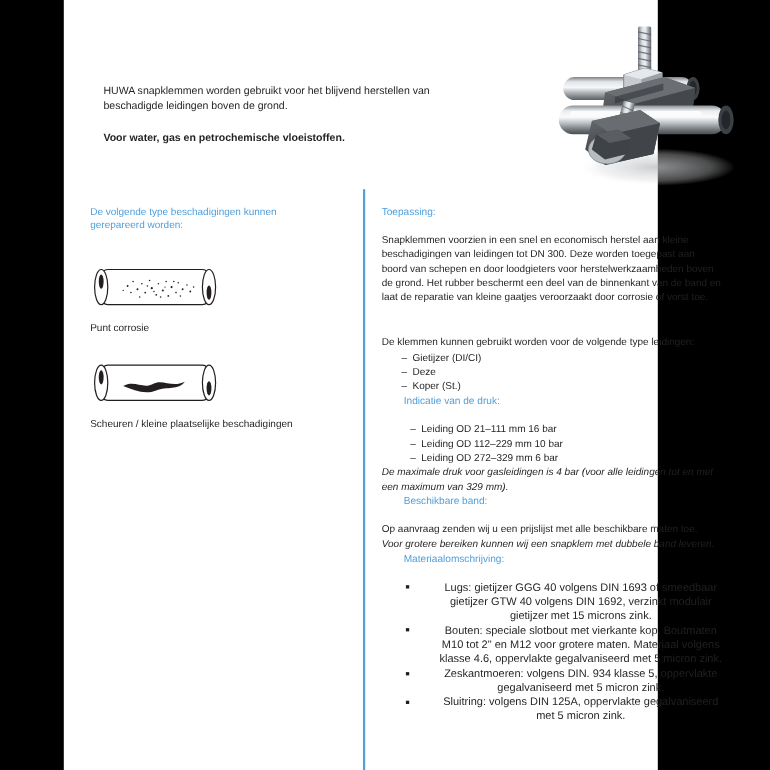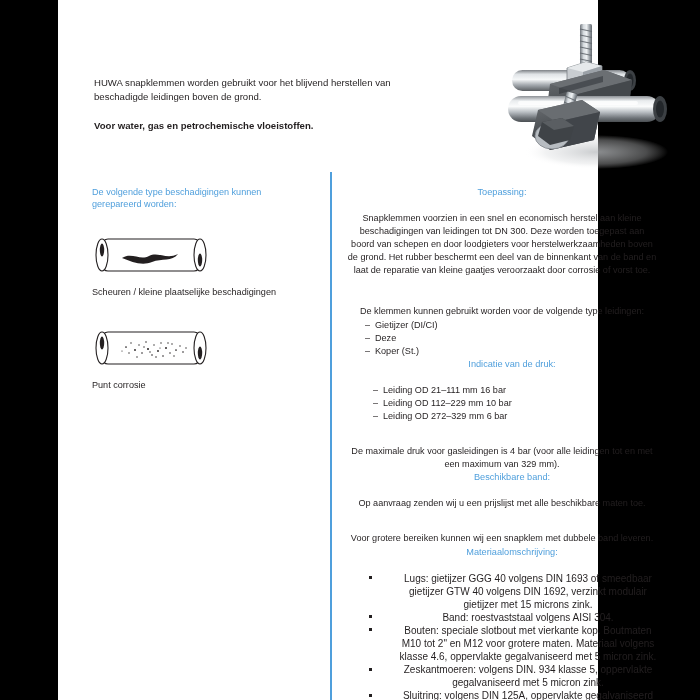"De volgende type beschadigingen kunnen" #left-col { left: 34px -> 24px }
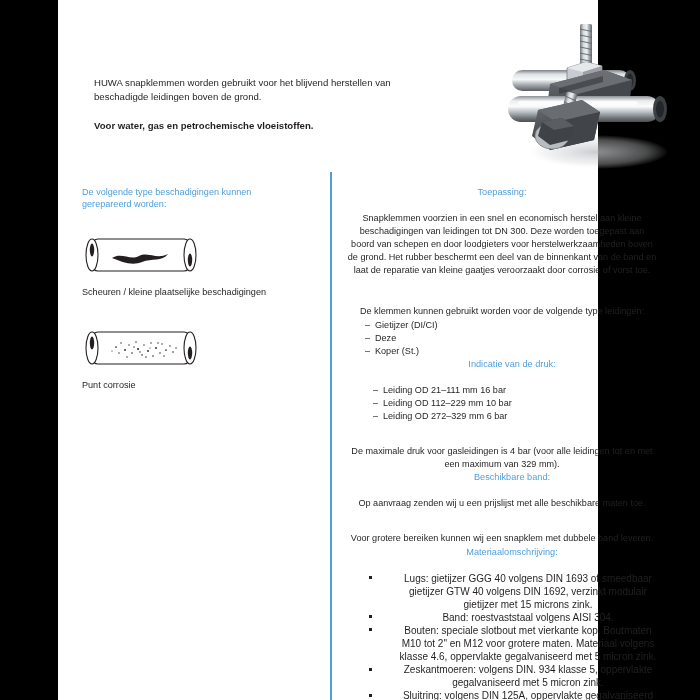"Toepassing:" #right-col p { text-align: center -> none }
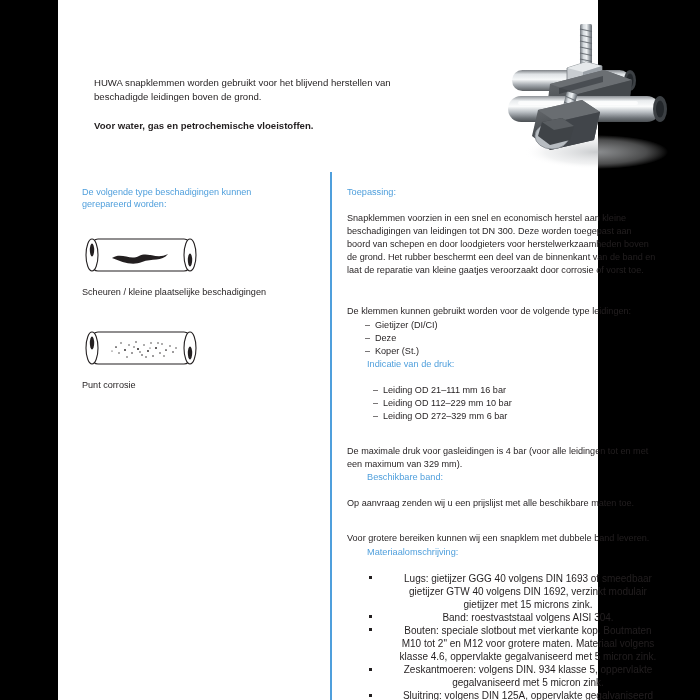"Scheuren / kleine plaatselijke" div.damage-figure { order: before "Punt corrosie" -> after "Punt corrosie" }
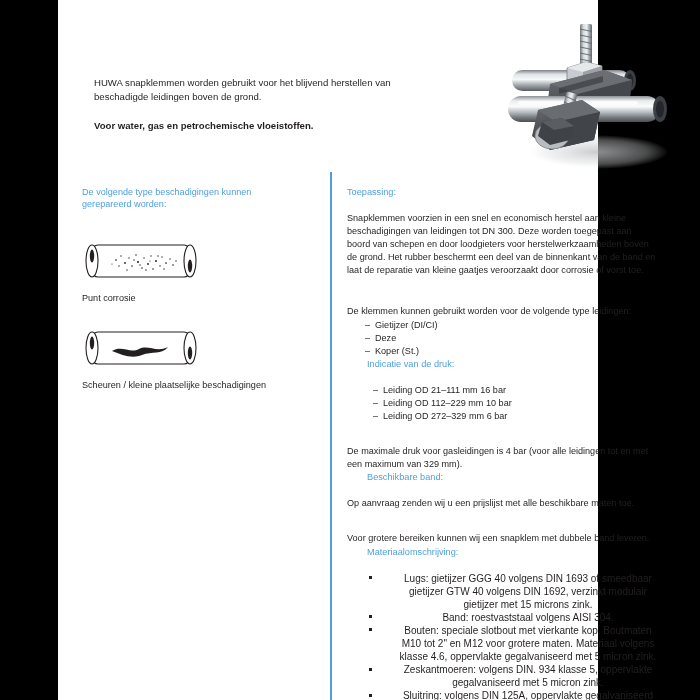"De maximale druk voor gasleidingen" #right-col p.gap2 { font-style: none -> italic; margin-top: 22px -> 0 }
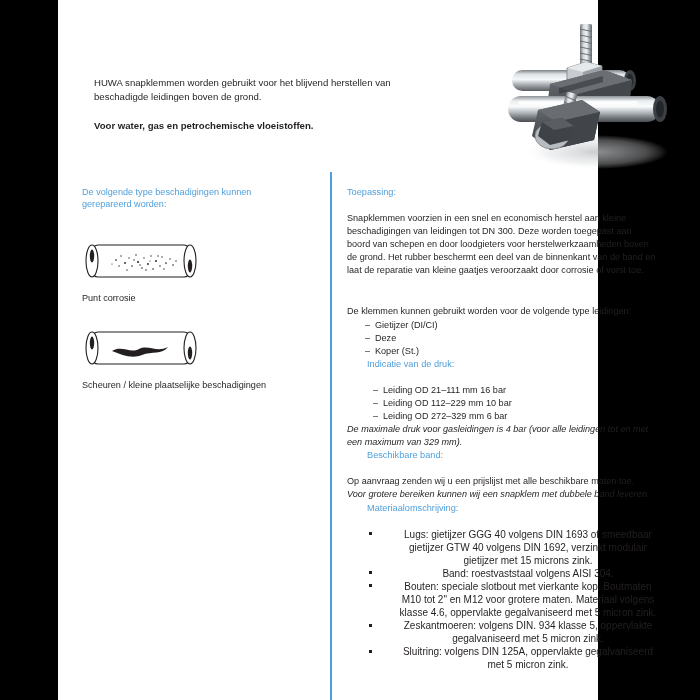"Band: roestvaststaal volgens AISI 304." li { html: <li><span></span><span>Band: roestvaststaal volgens AISI 304.</span></li> -> none }
